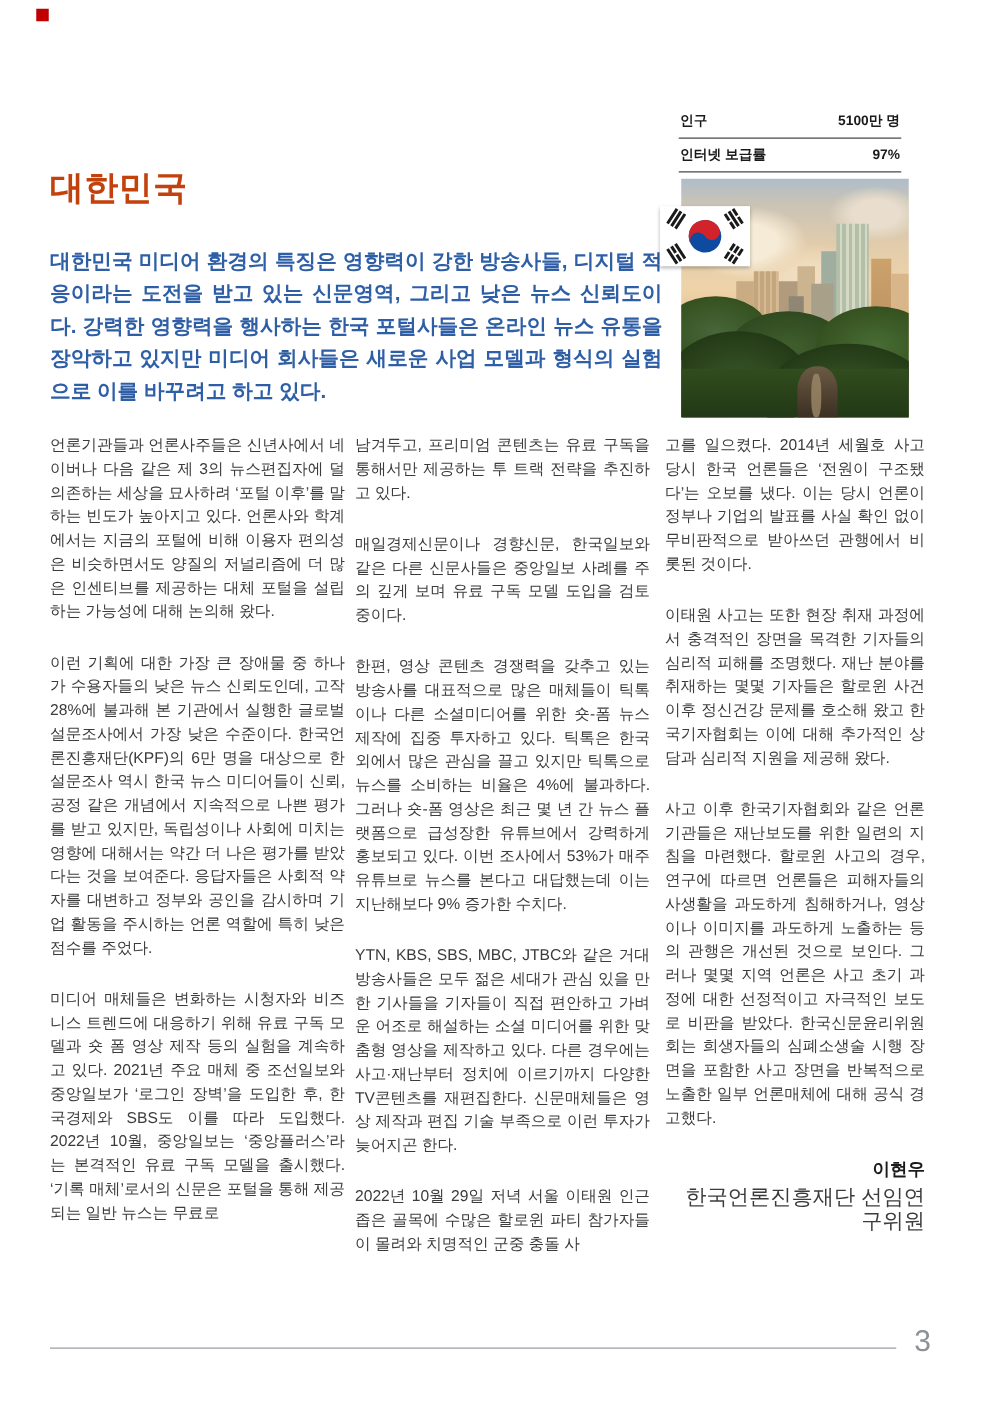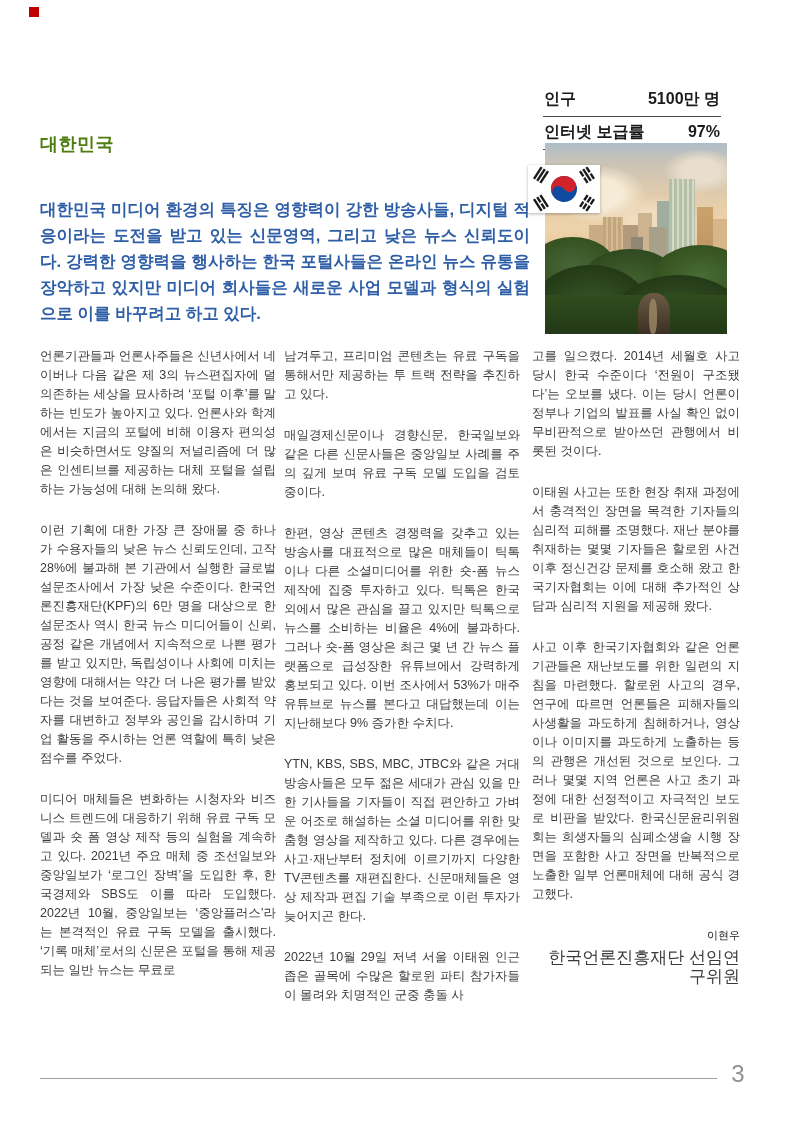"인구" .stats { font-size: 16px -> 11px }
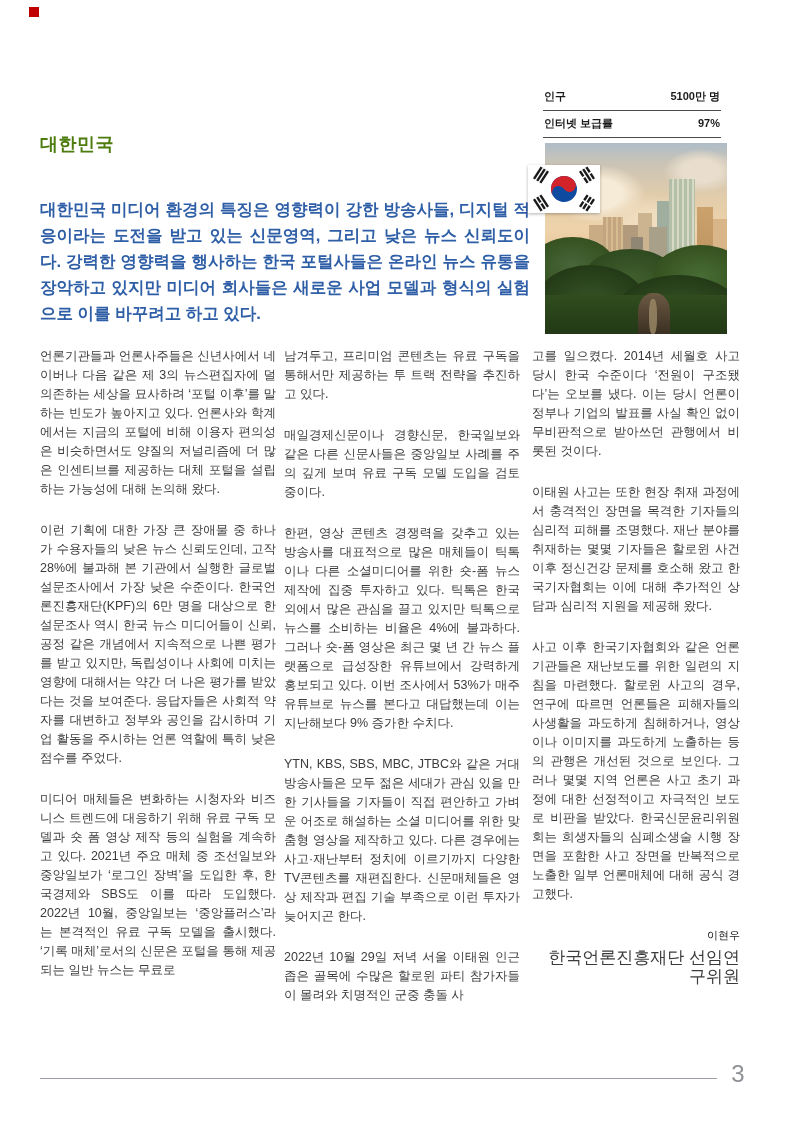"대한민국" .title { color: #4d7c0f -> #c2410c; font-size: 18px -> 27px }
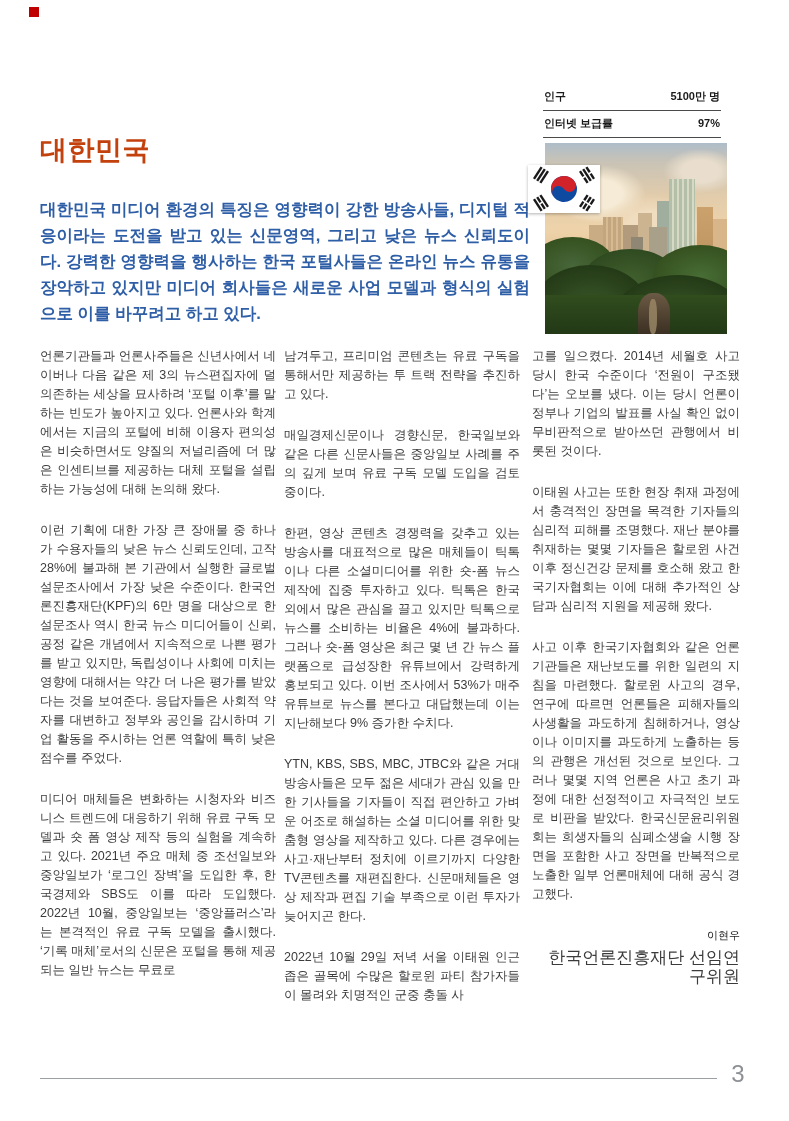"고를 일으켰다. 2014년 세월호 사고" p { text: 수준이다 -> 언론들은 }
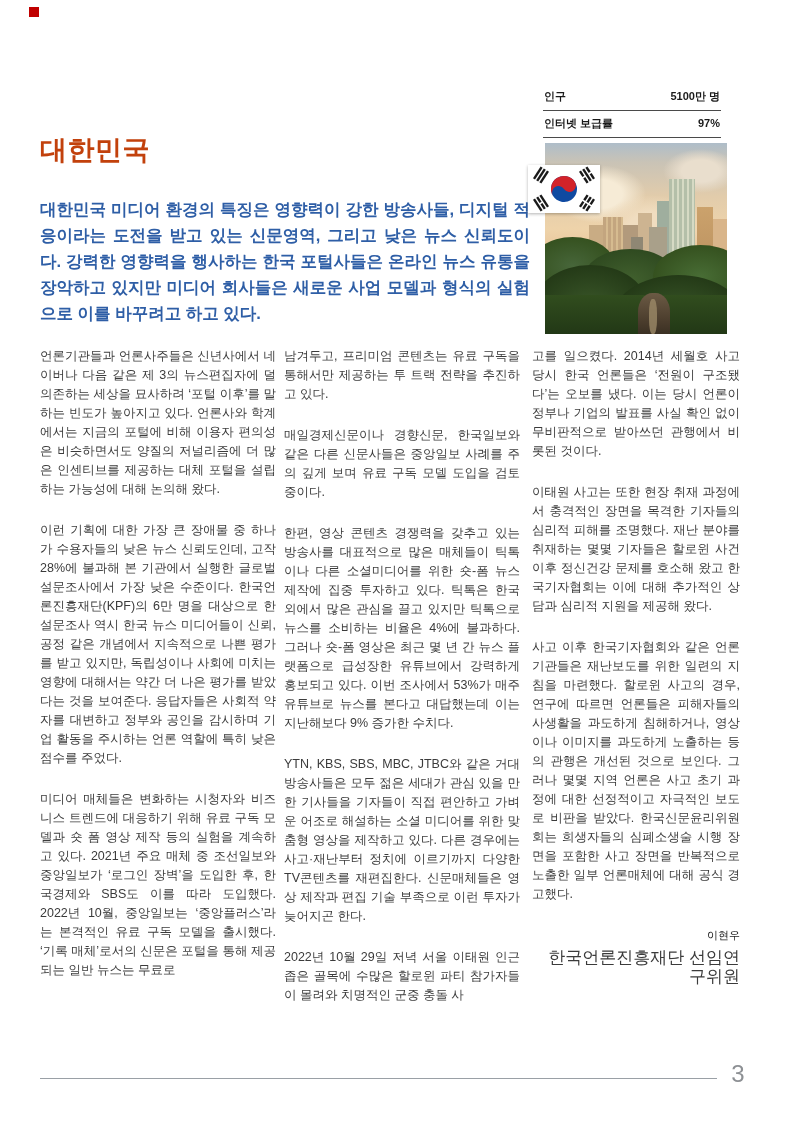"이현우" .byline .name { font-size: 11px -> 14px; font-weight: normal -> bold }
